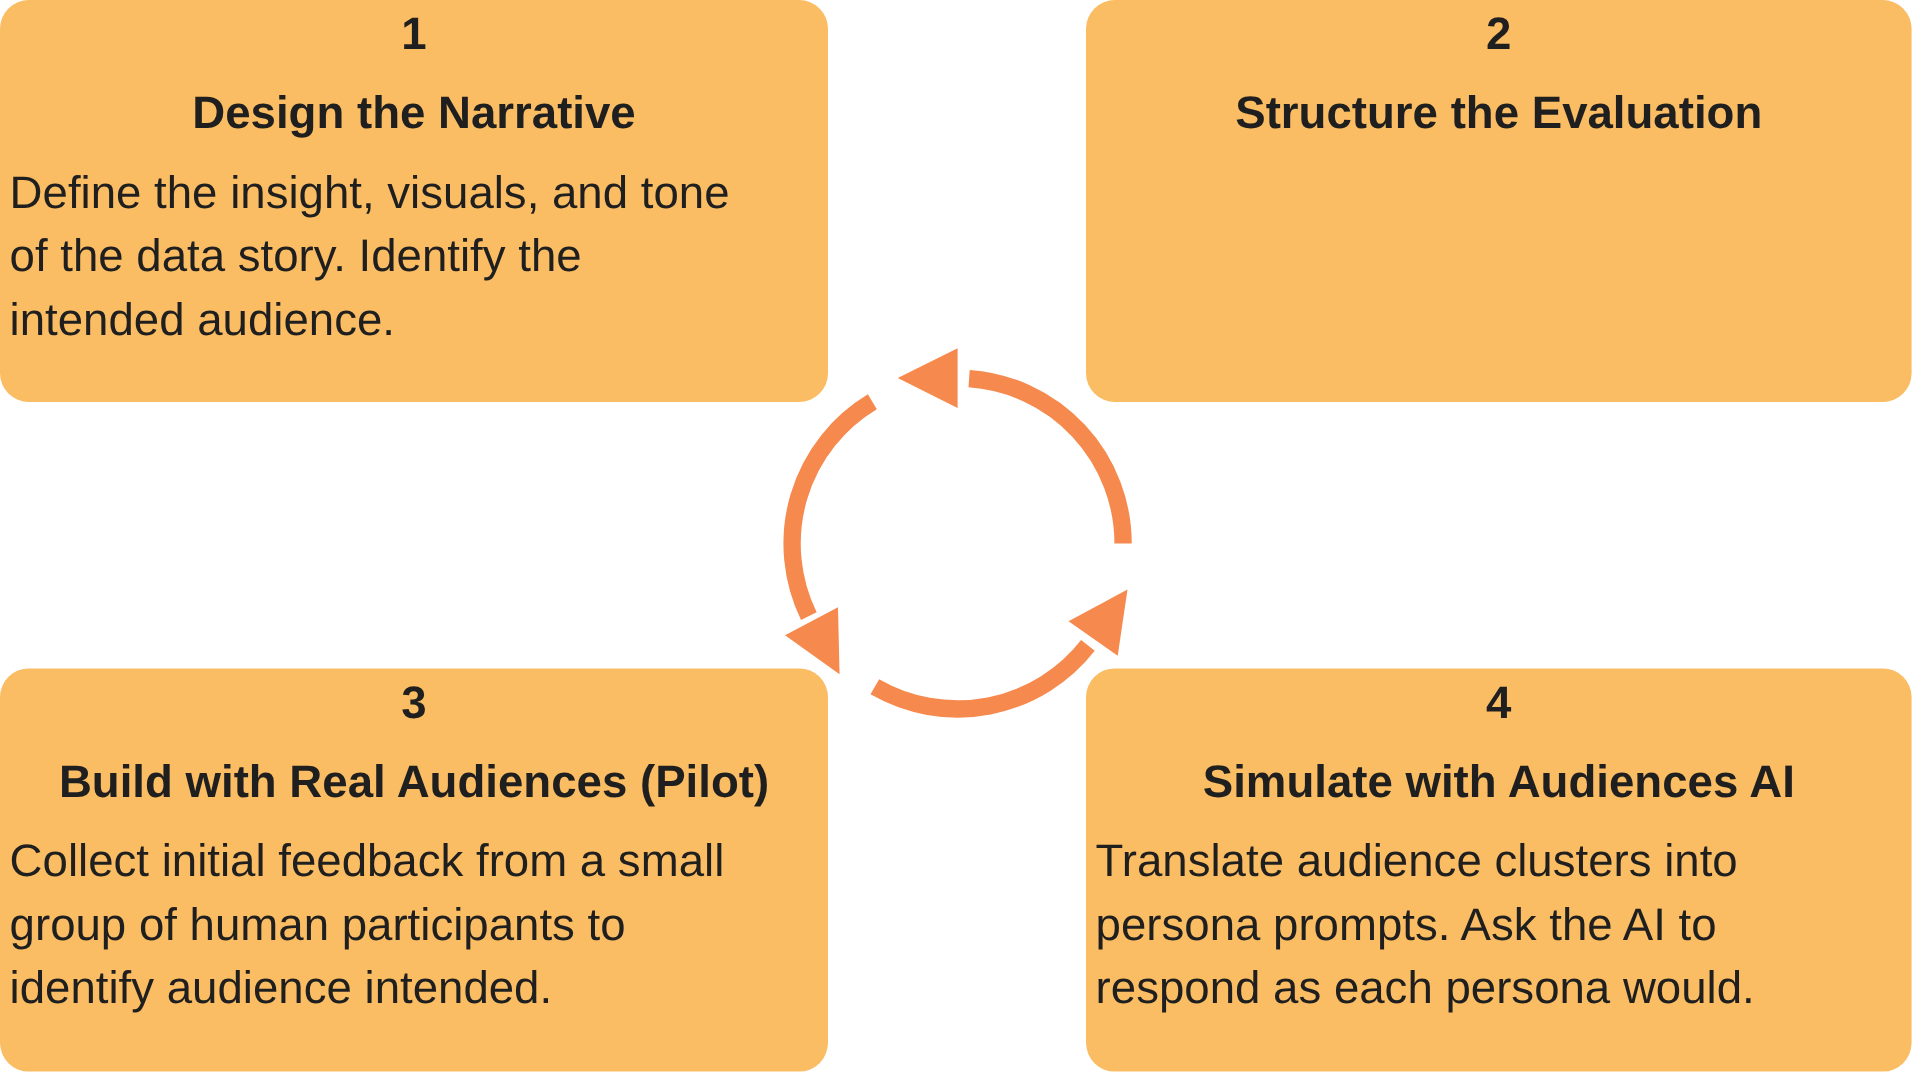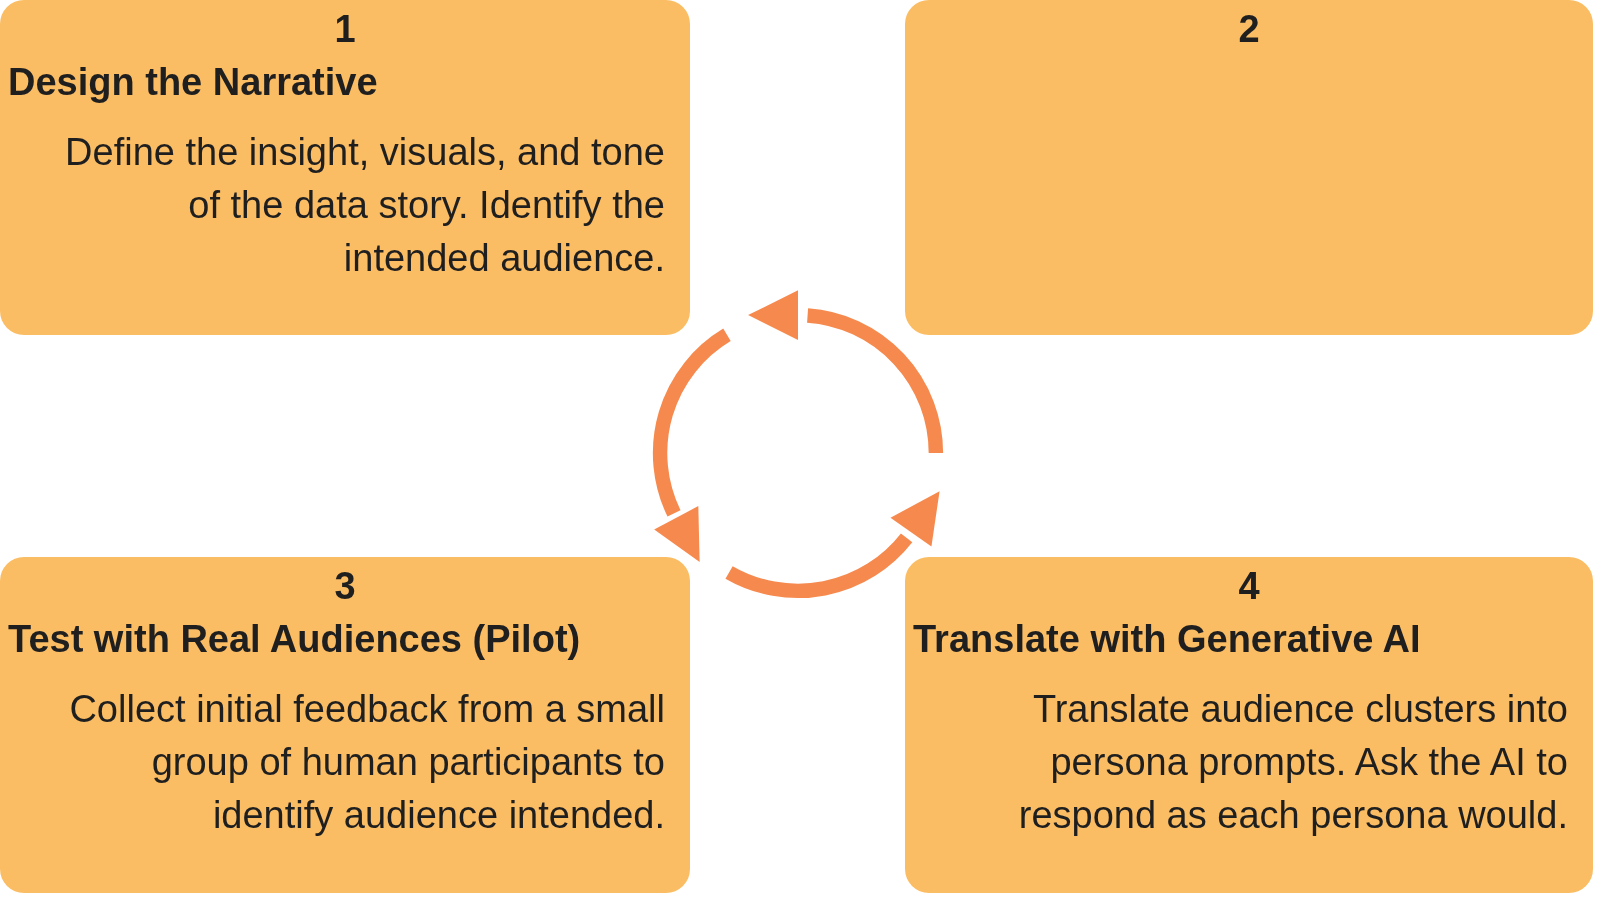"Design the Narrative" .card-title { margin: 0 -> 13px; text-align: left -> center }
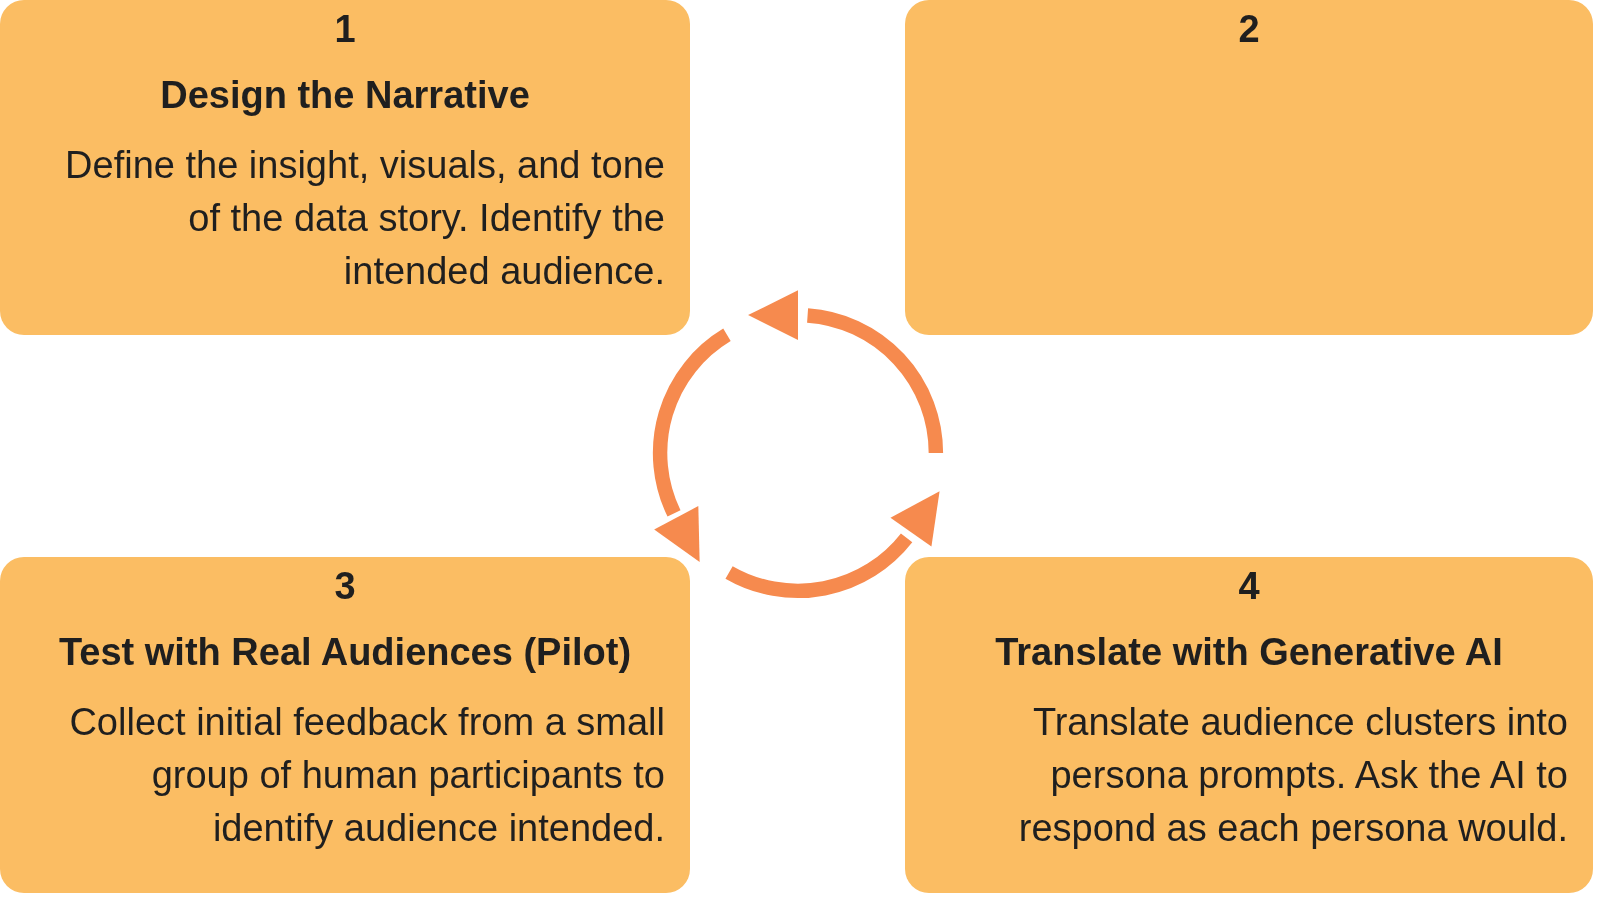"Structure the Evaluation" h2.card-title { html: none -> <h2>Structure the Evaluation</h2> }
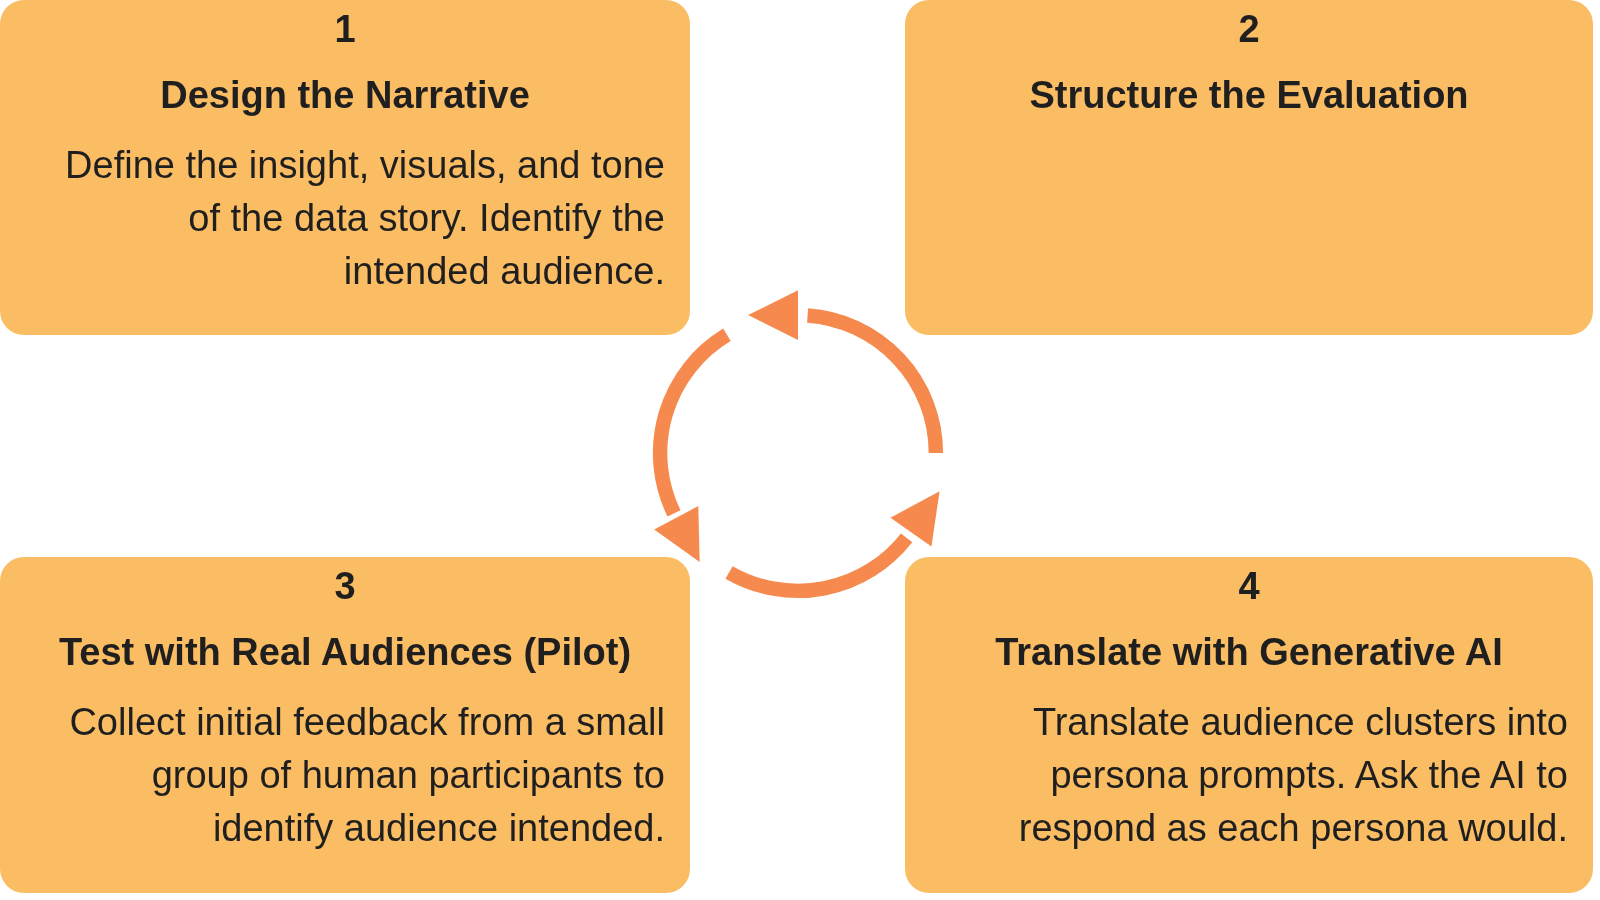"Define the insight, visuals, and" .card-body { margin: 17px -> 0; text-align: right -> left }
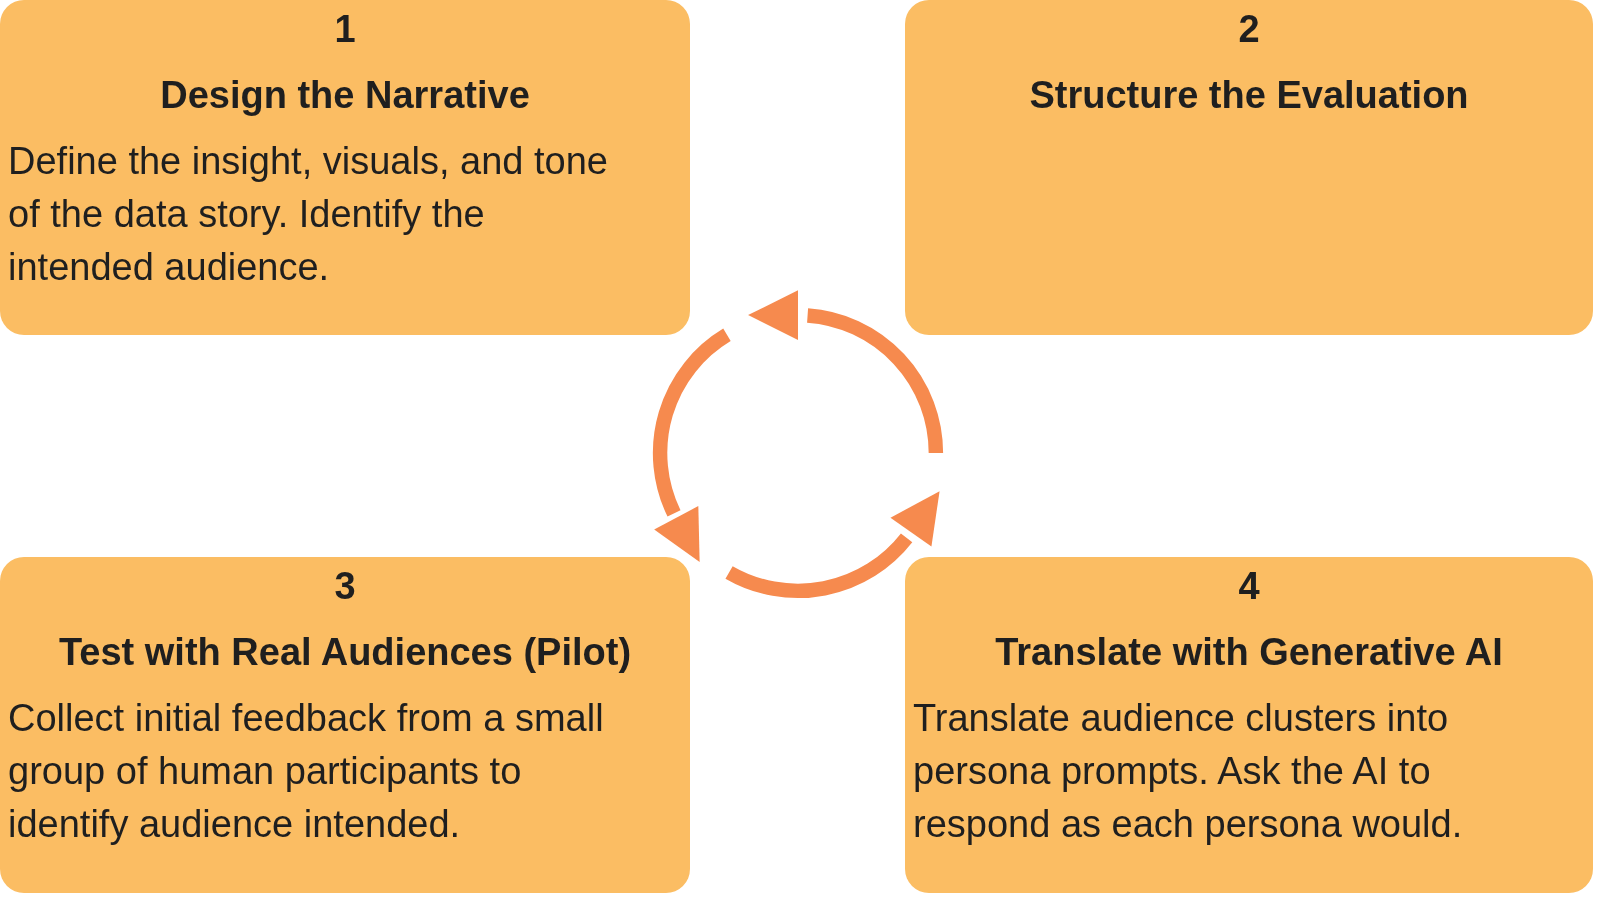"Test with Real Audiences (Pilot)" h2.card-title { text: Test -> Build }
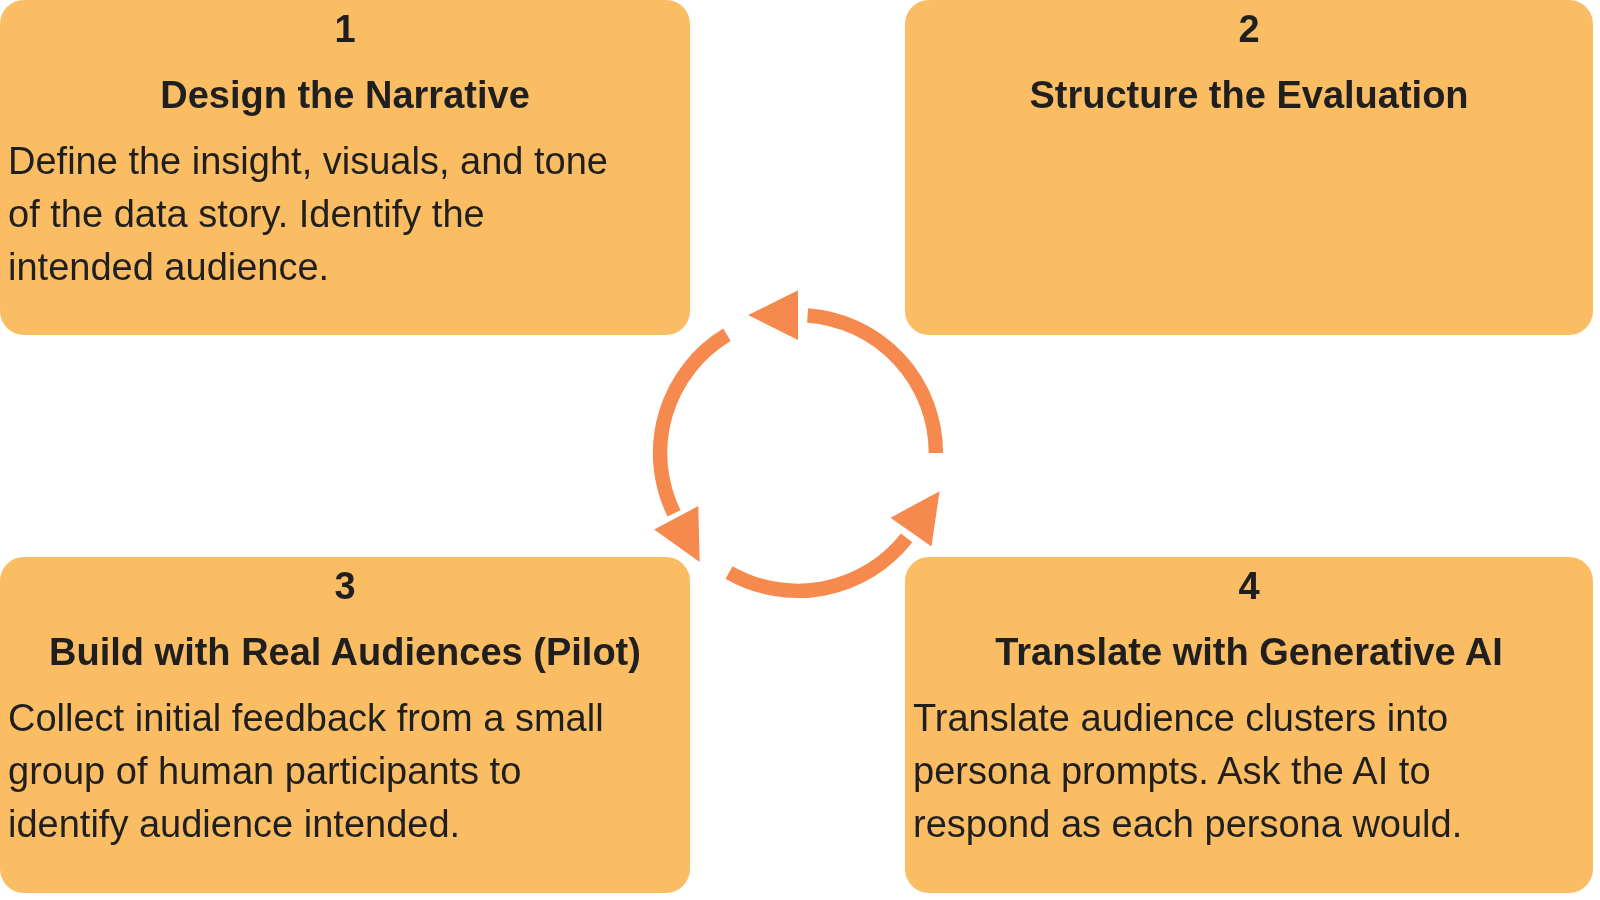"Translate with Generative AI" h2.card-title { text: Translate with Generative -> Simulate with Audiences }
